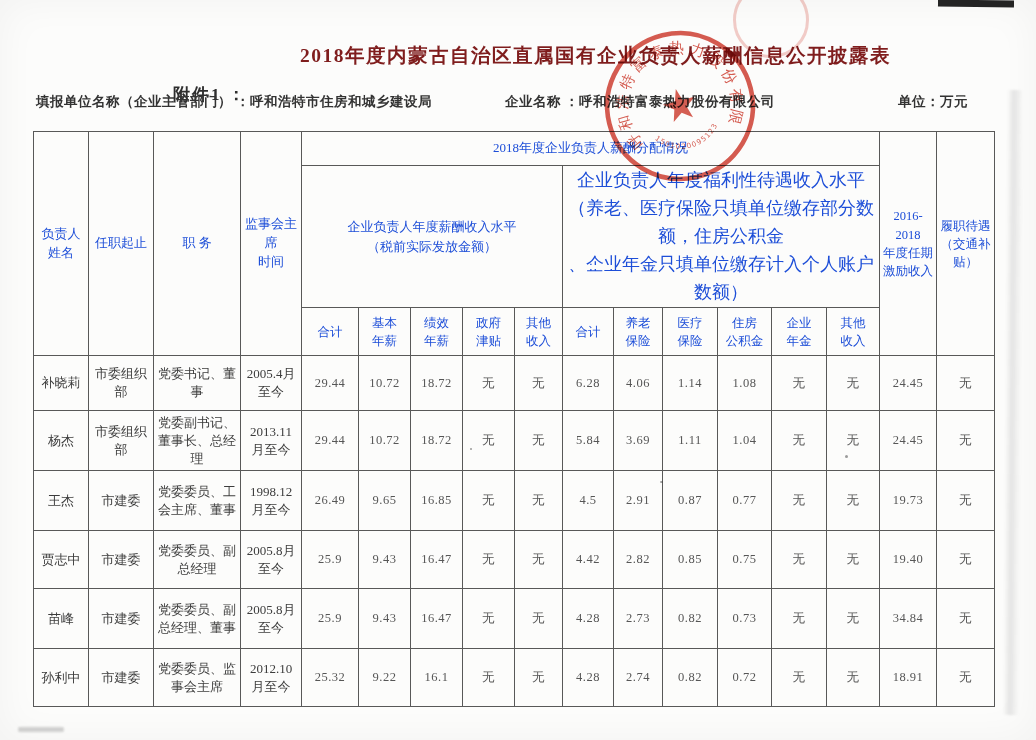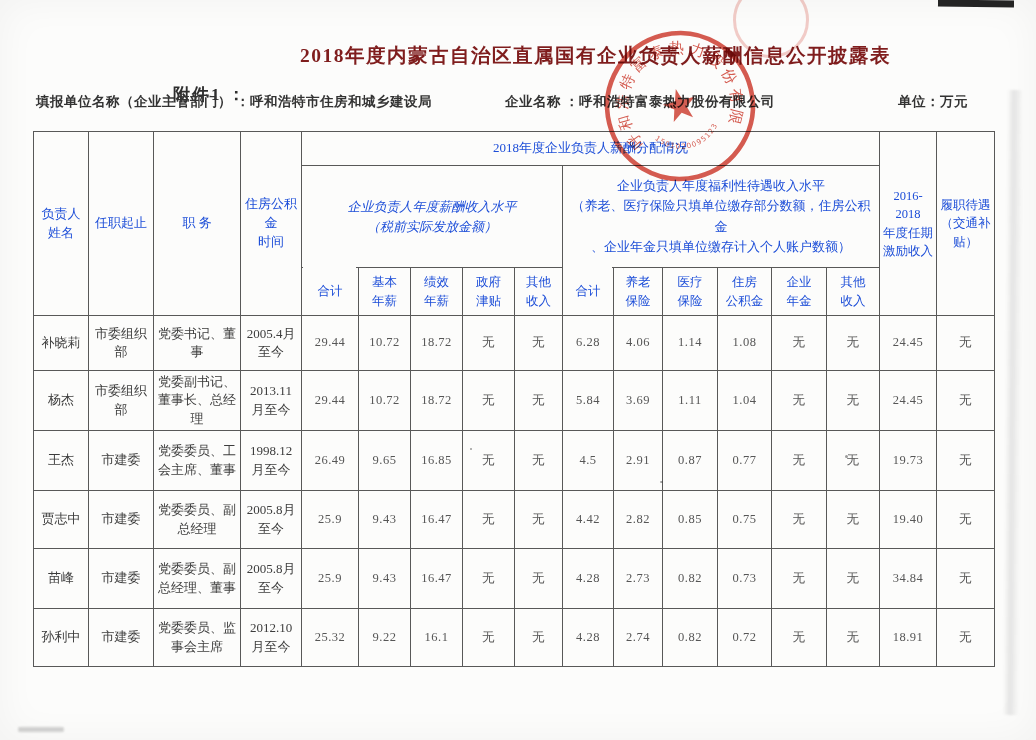"企业负责人年度福利性待遇收入水平" th.welfare { font-size: 13px -> 18px }
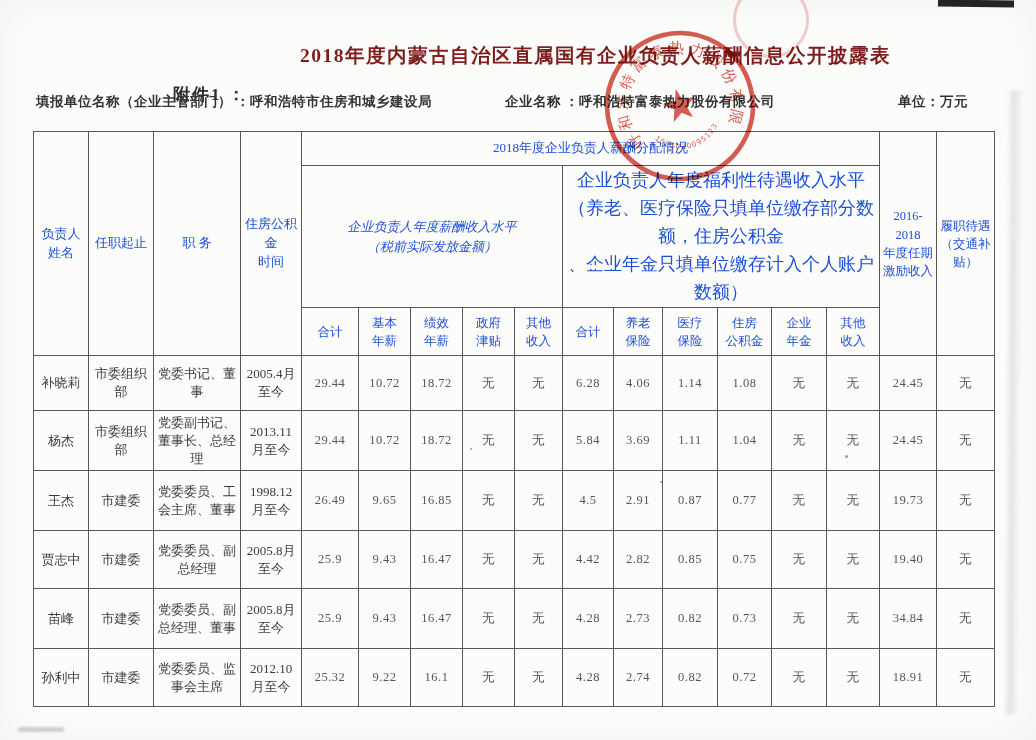"住房公积金" th { text: 住房公积金 -> 监事会主席 }
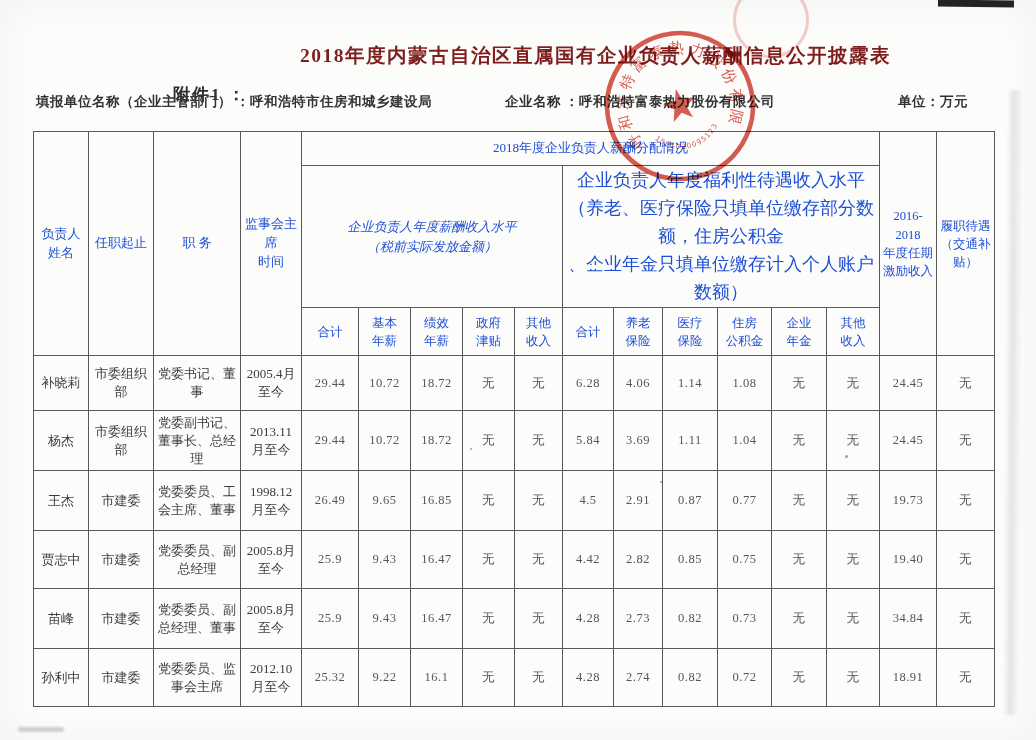"企业负责人年度薪酬收入水平" th.group { font-style: italic -> none }
